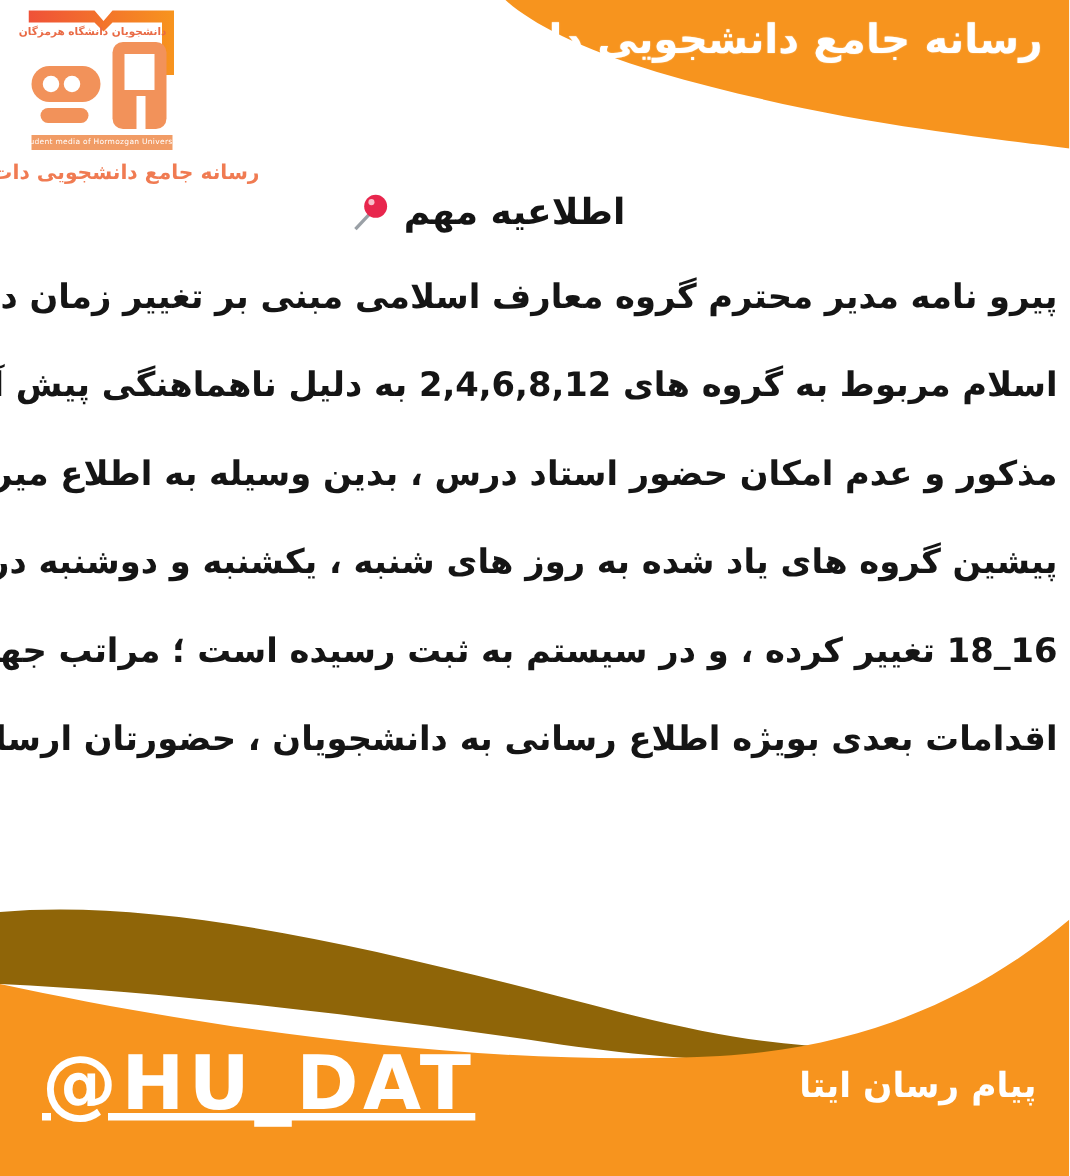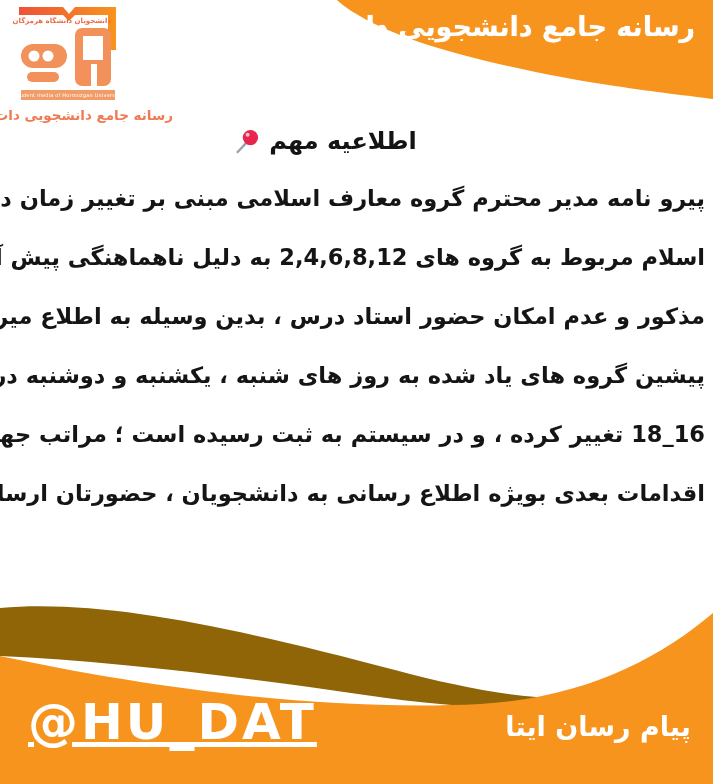"پیام رسان ایتا" .footer-messenger { font-size: 27px -> 23px }
